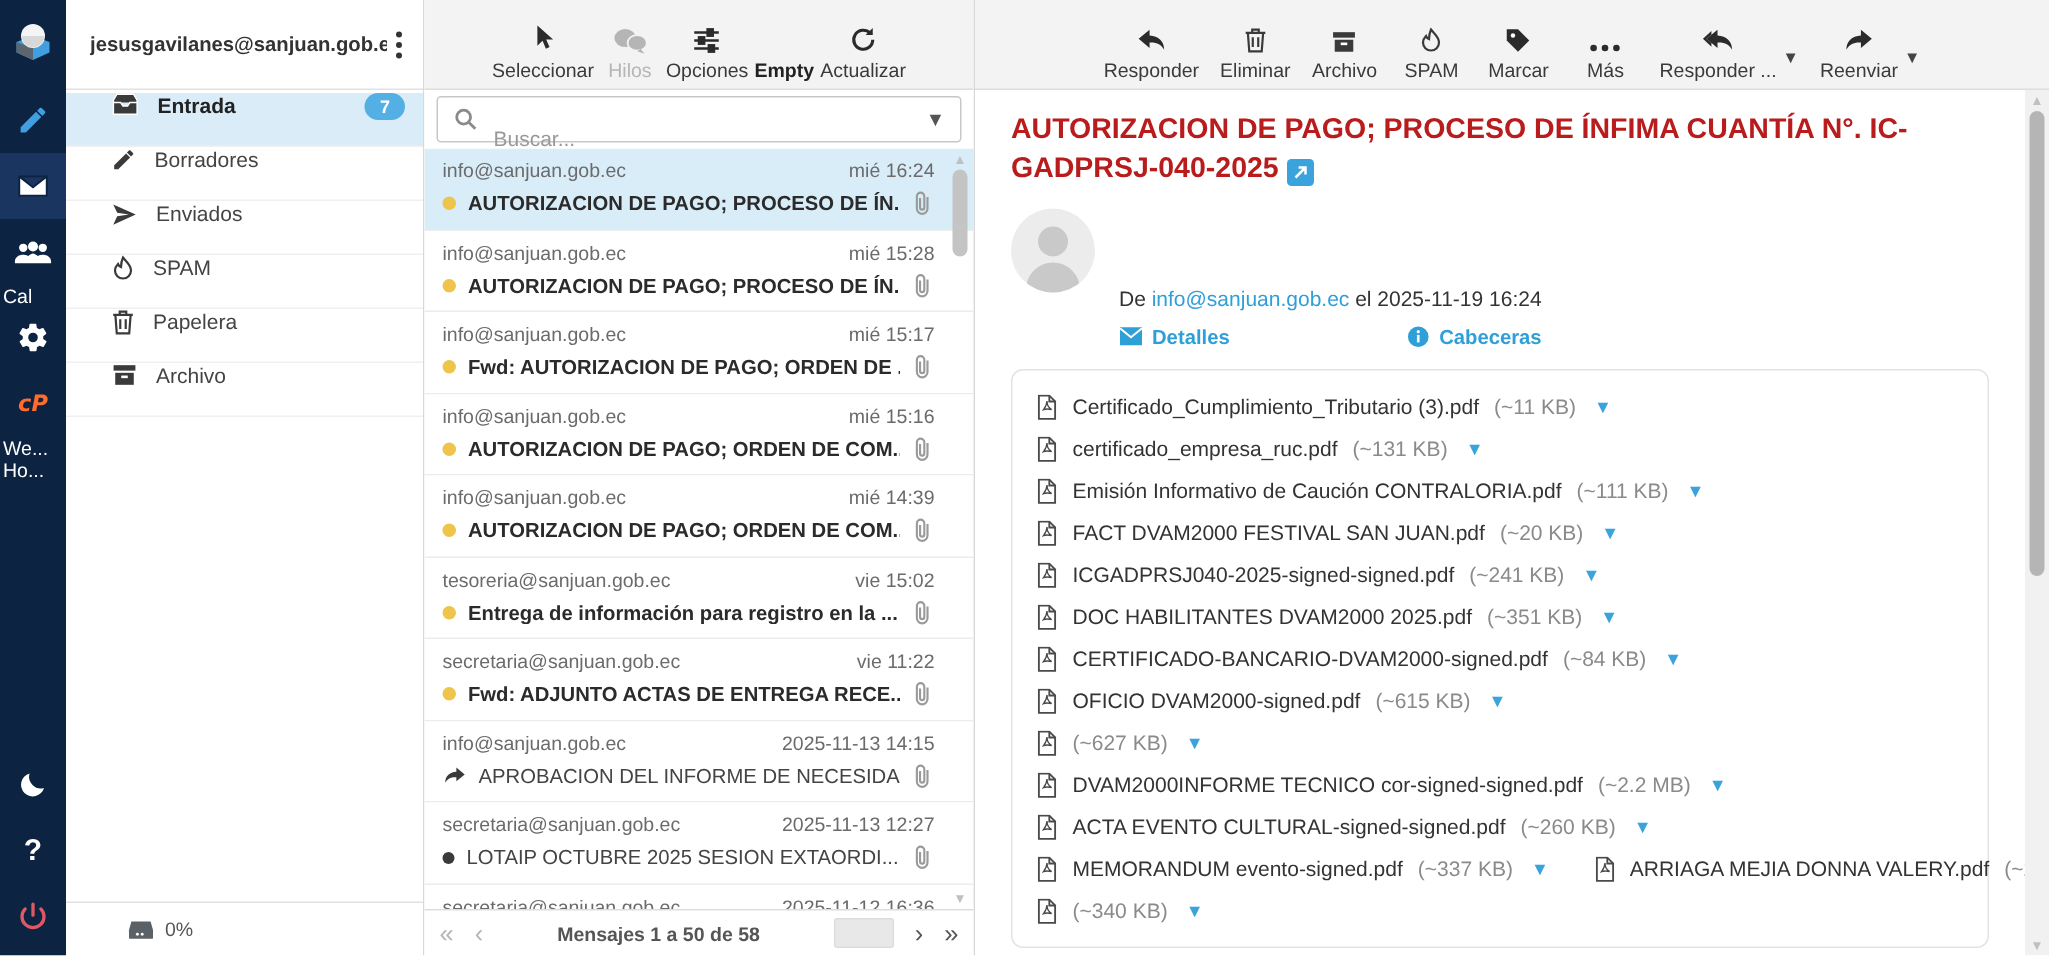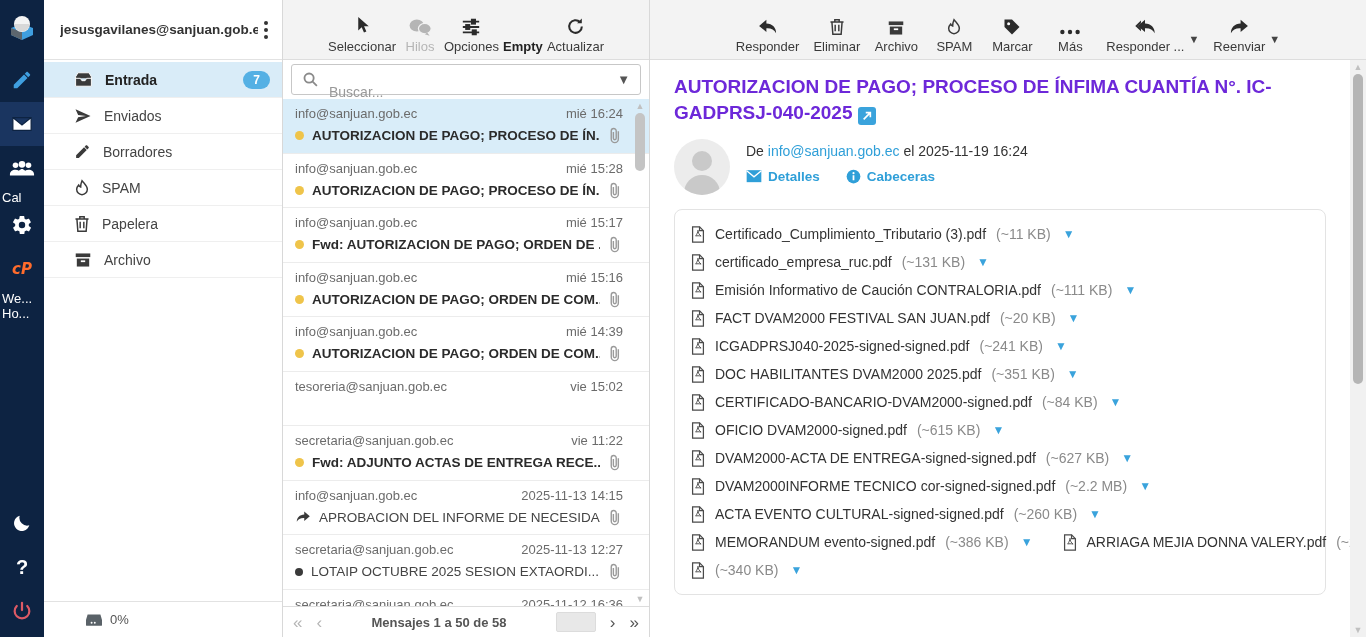"Entrada" .folder-item { align-items: center -> flex-start }
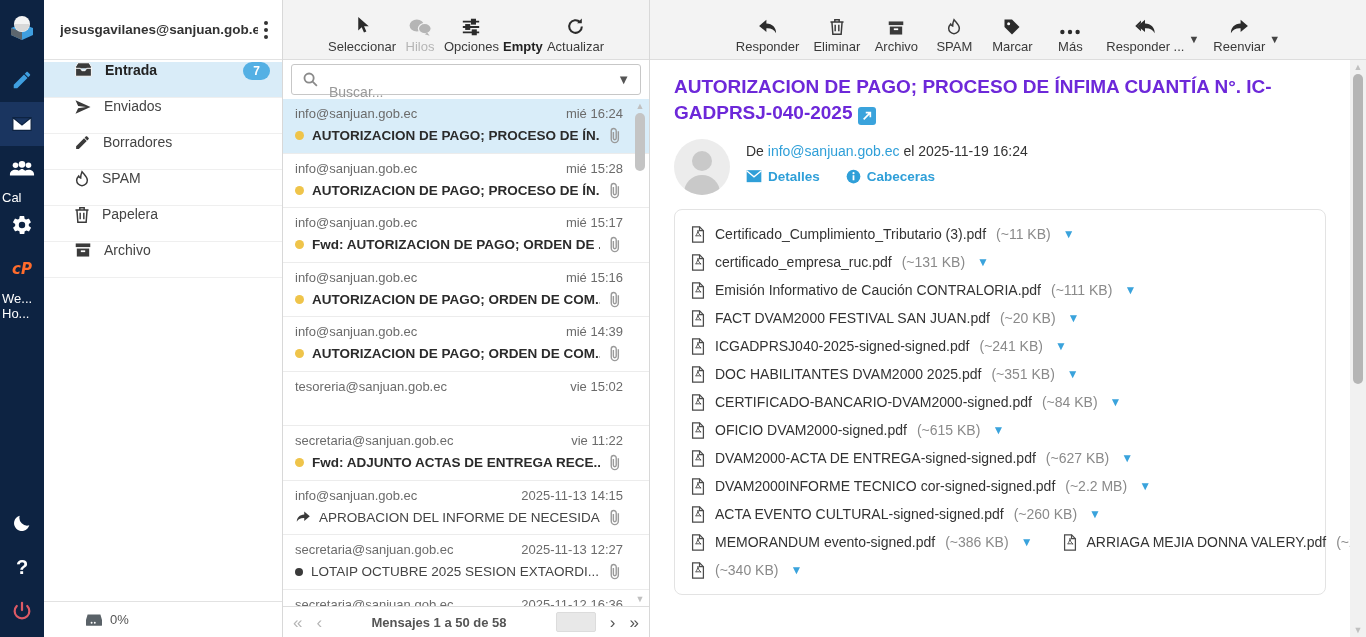"AUTORIZACION DE PAGO; PROCESO DE ÍNFIMA" .subject { color: #6d28d9 -> #b91c1c }
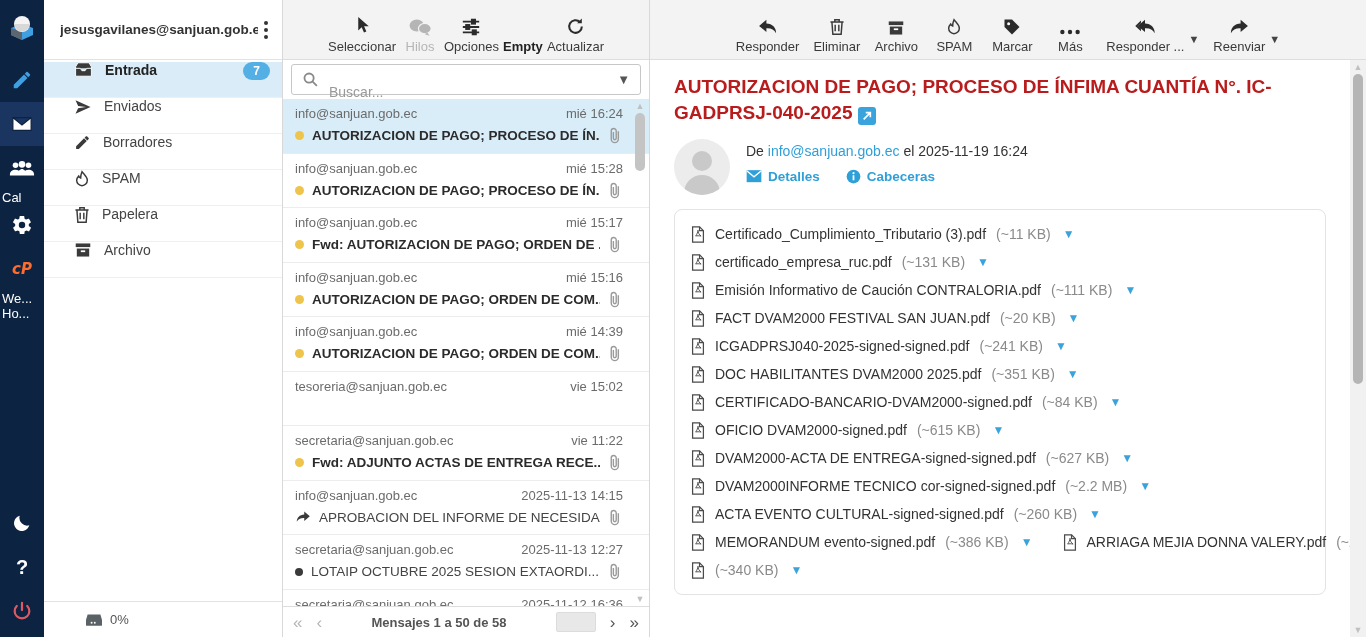"Enviados" div.folder-item { order: before "Borradores" -> after "Borradores" }
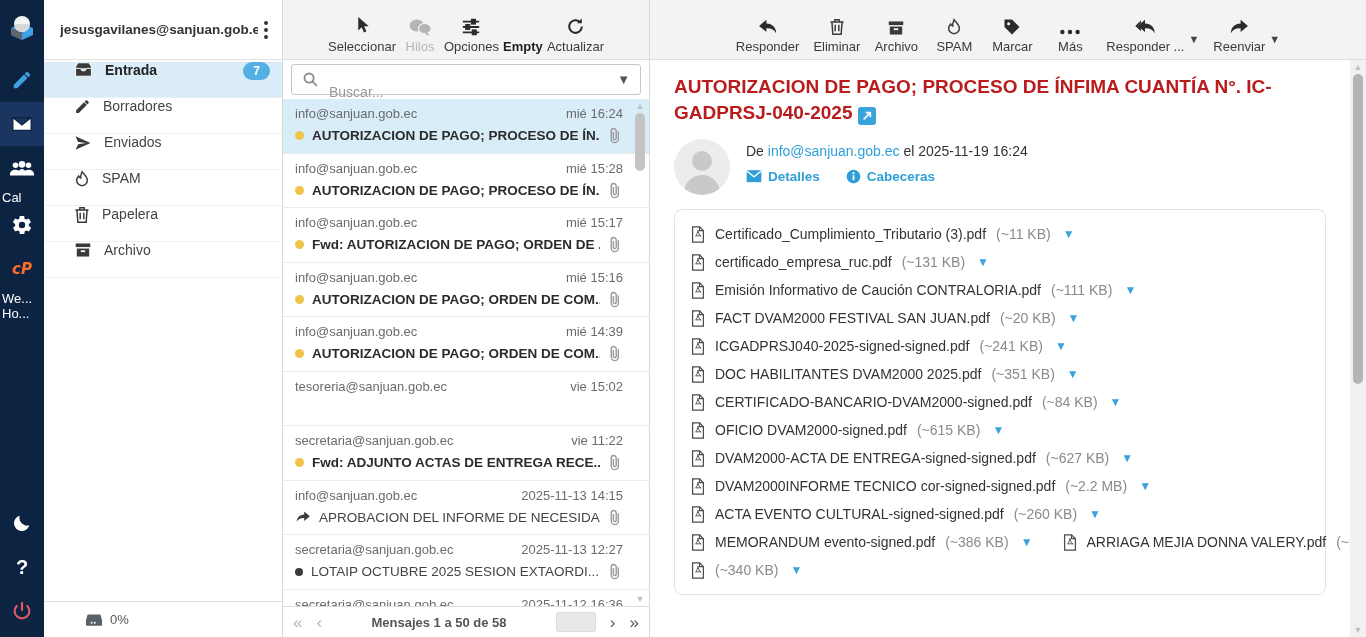"De info@sanjuan.gob.ec el 2025-11-19" .meta-lines { margin-top: none -> 48px }
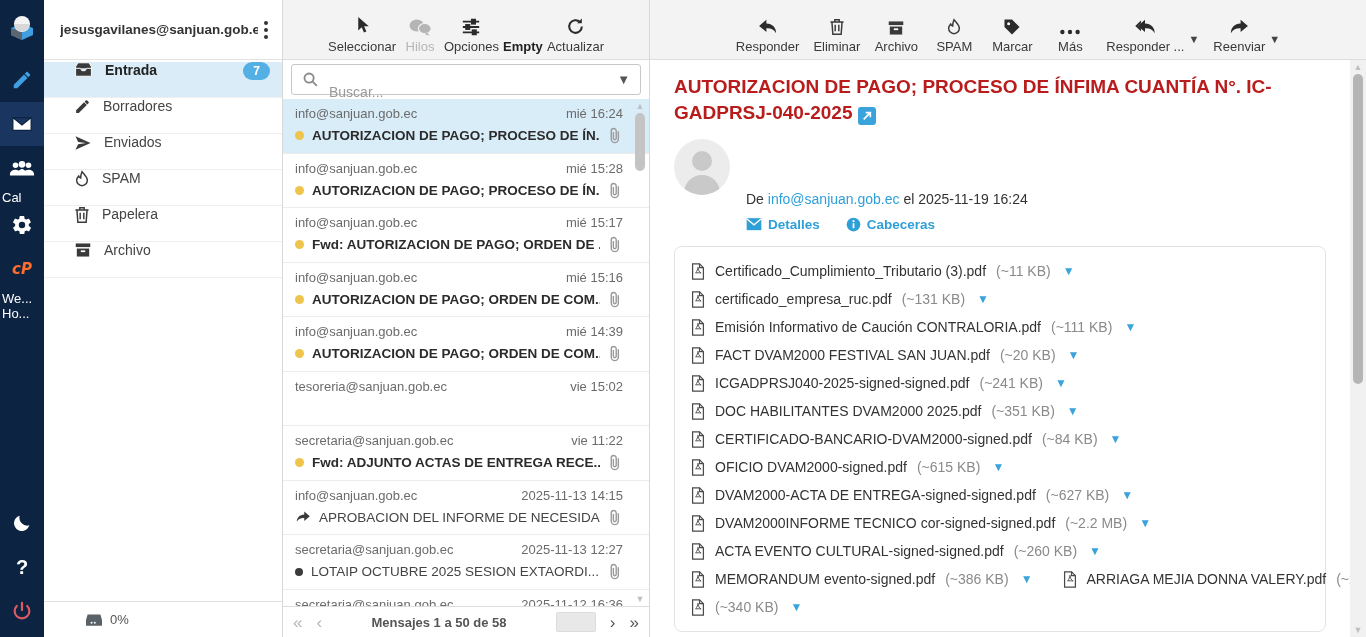"Detalles" .meta-actions { justify-content: none -> space-between }
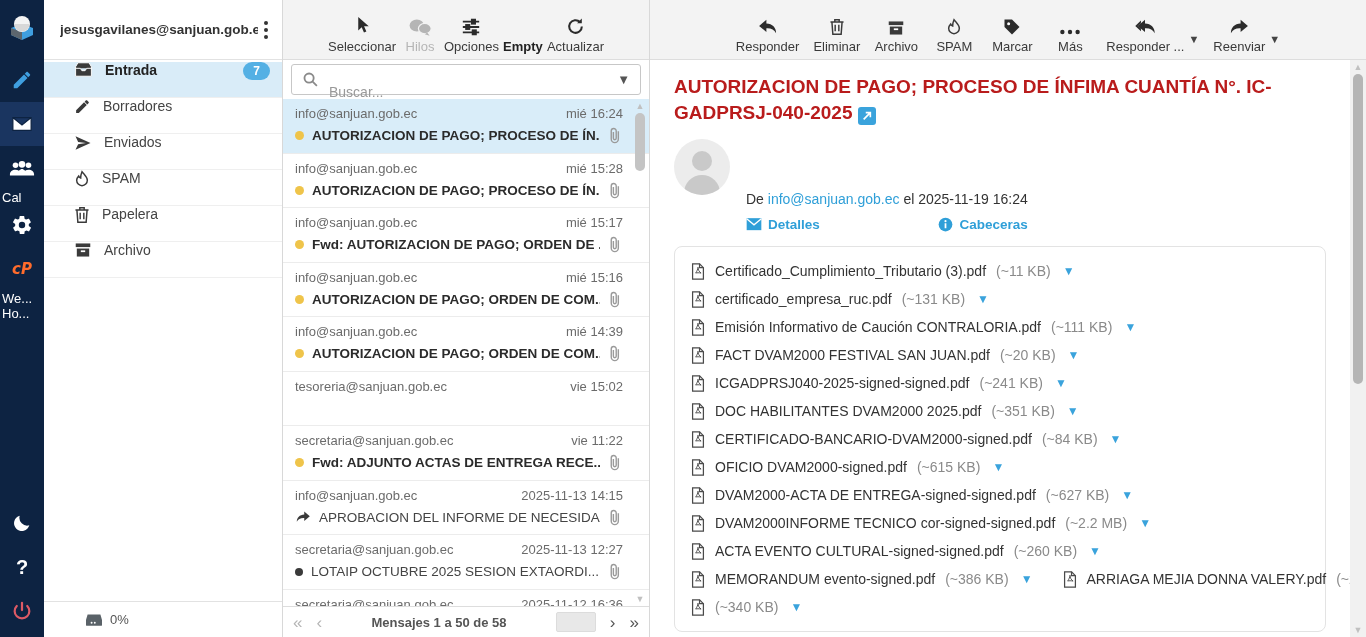"Entrega de información para registro" div.msg-line2 { html: none -> <div> <span></span> <span>Entrega de información para registro en la ...</span> <span> <svg> <path></path> </svg> </span> </div> }
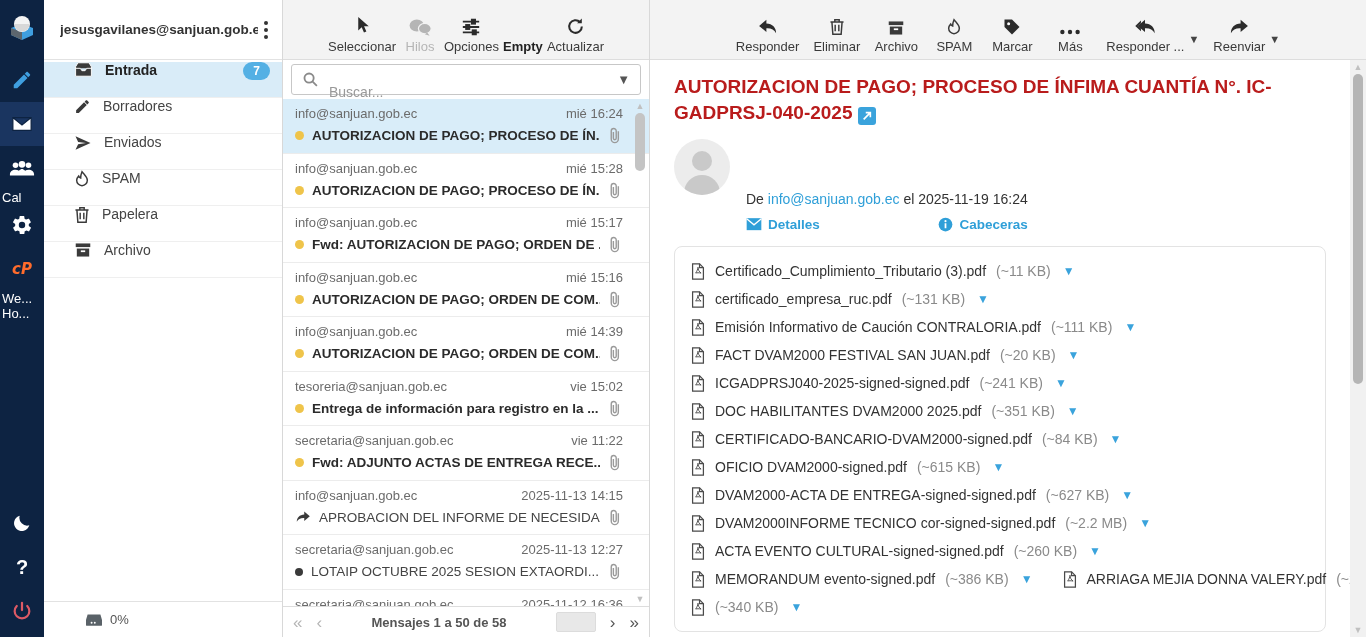"DVAM2000-ACTA DE" span.attach-name { html: <span>DVAM2000-ACTA DE ENTREGA-signed-signed.pdf</span> -> none }
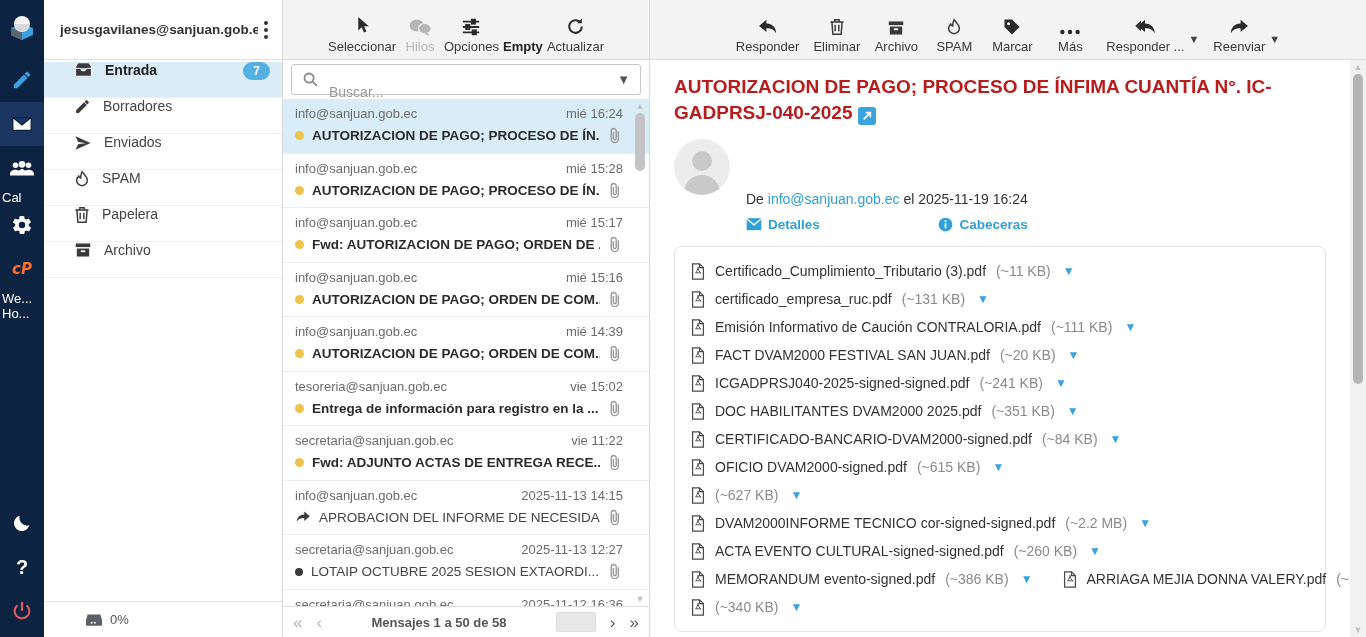"(~386 KB)" span.attach-size { text: 386 -> 337 }
